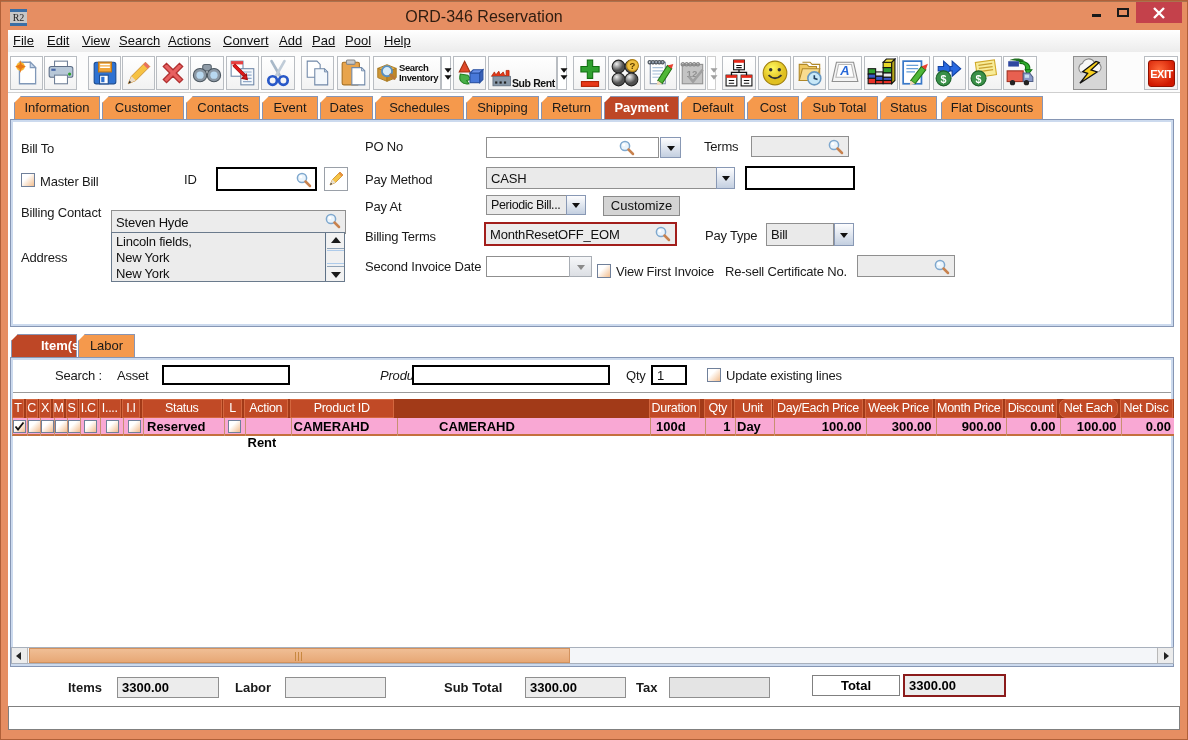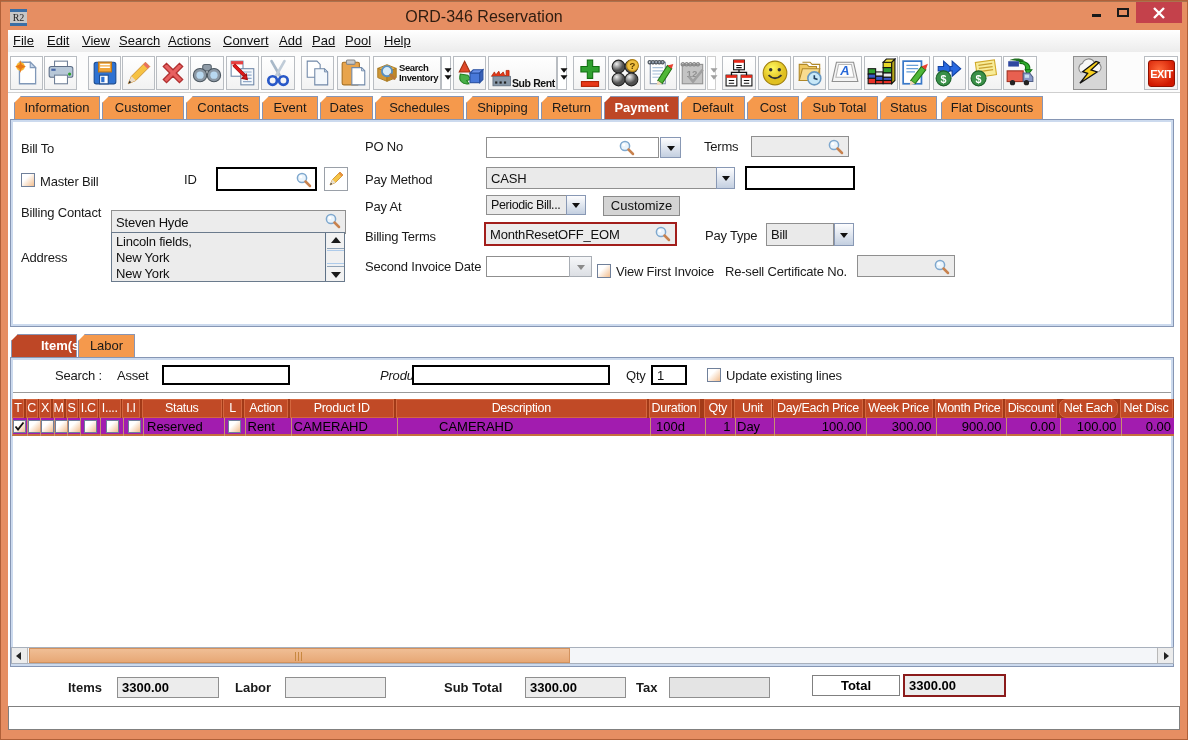"Description" div.hcell { html: <div>Description</div> -> none }
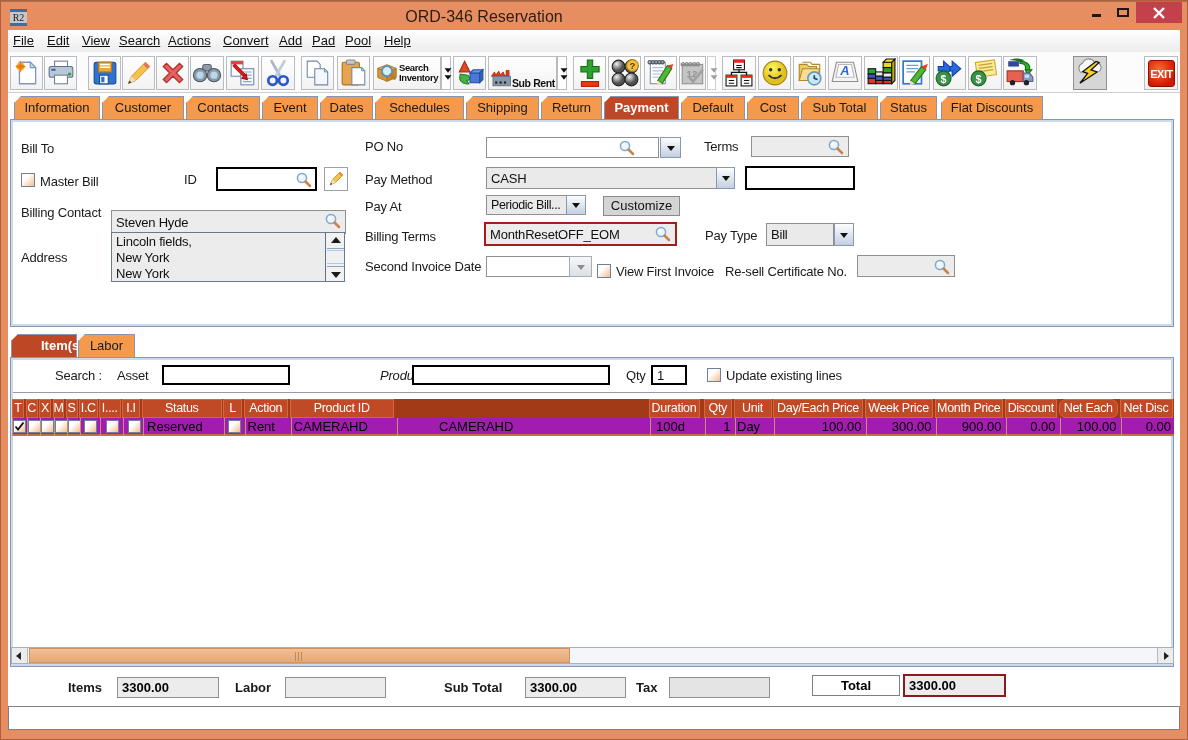"Reserved" div.abs { background: #a21caf -> #f9a8d4; font-weight: none -> bold }
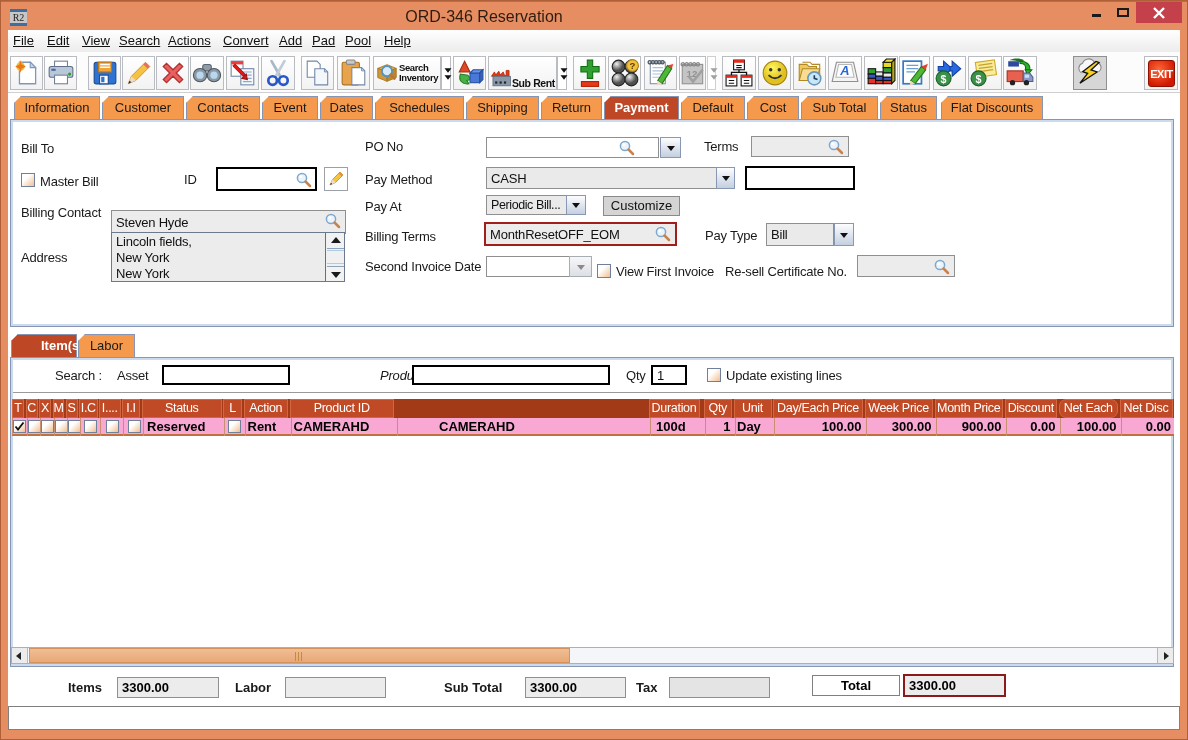"Rent" div.dcell { margin-top: none -> 16px }
